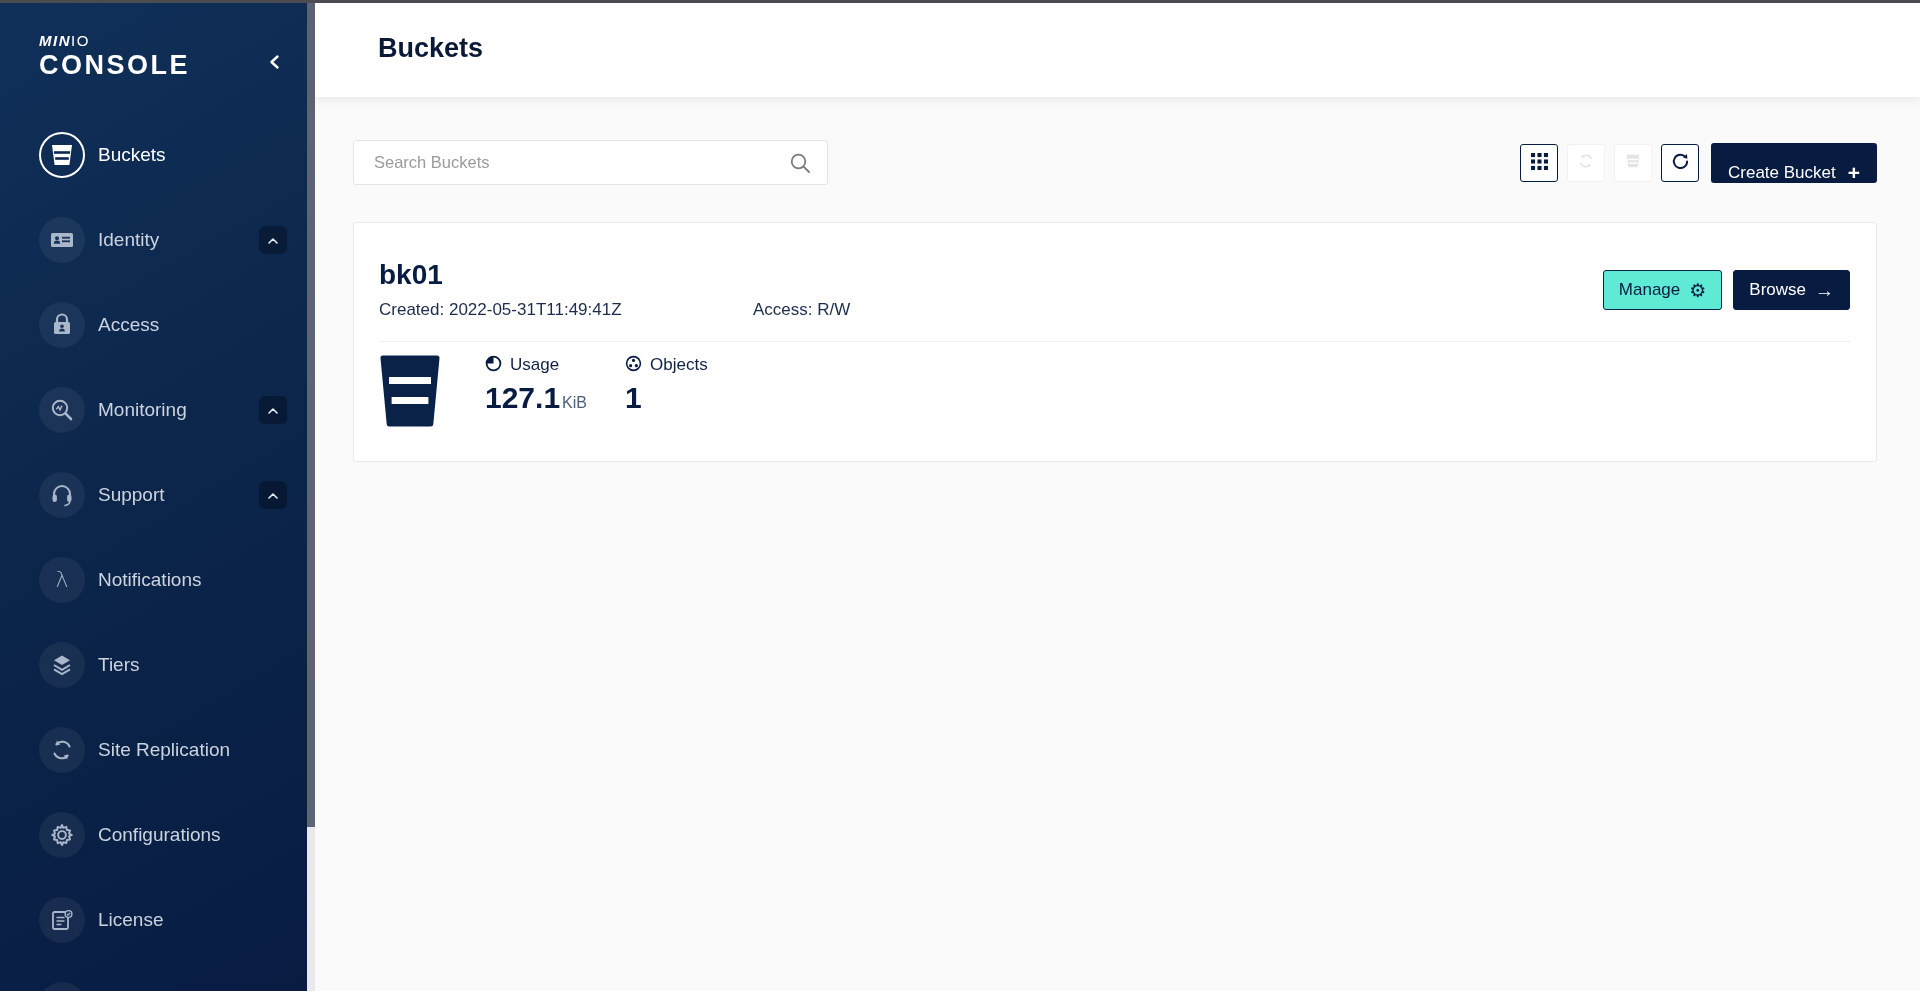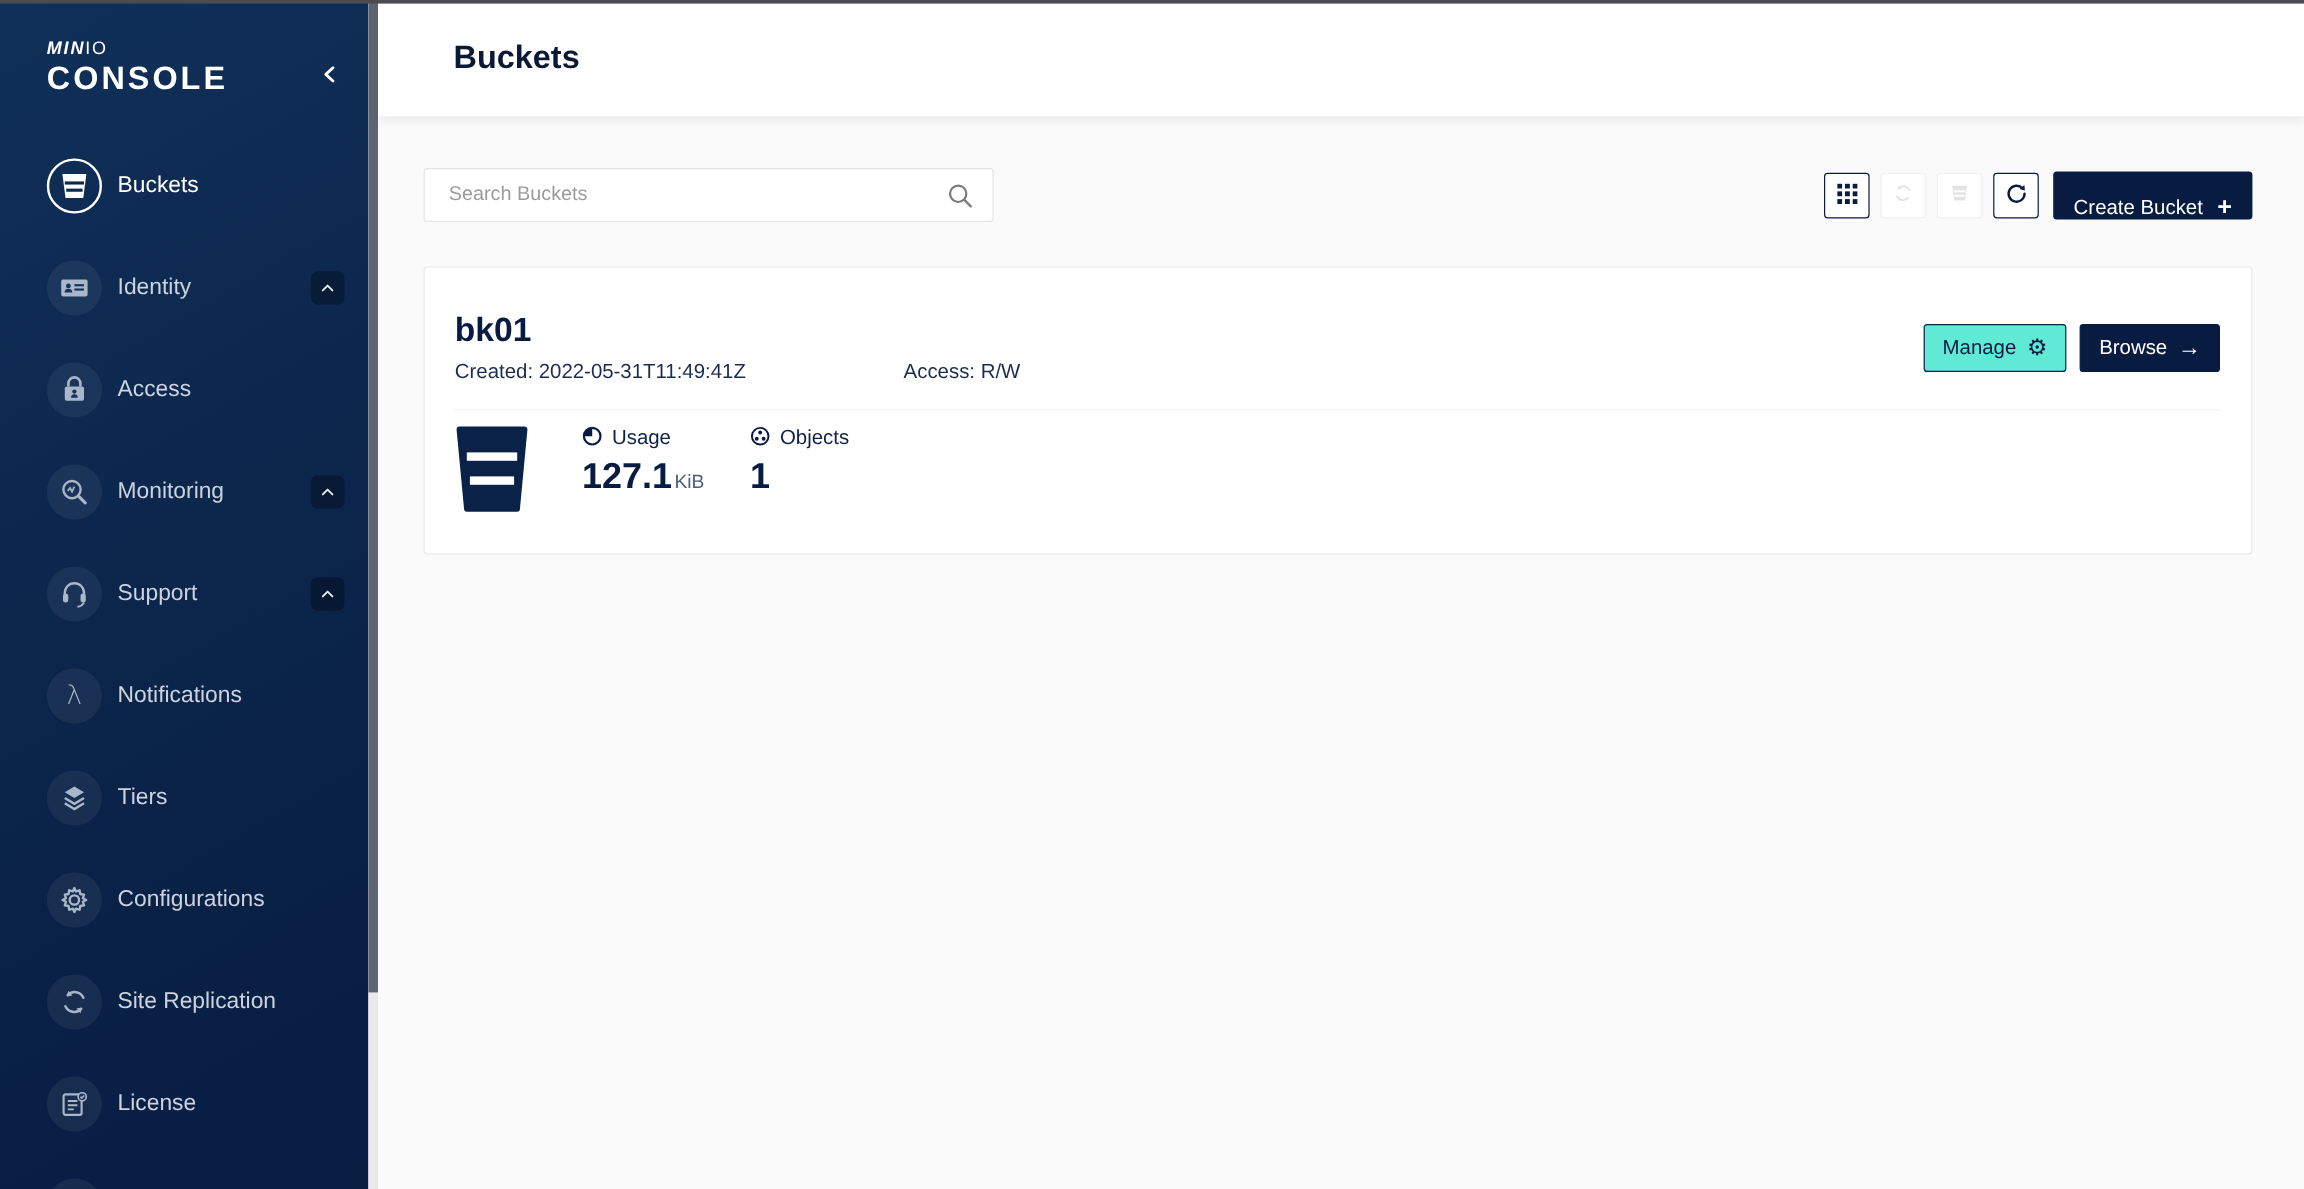"Configurations" div.menu-item { order: before "Site Replication" -> after "Site Replication" }
